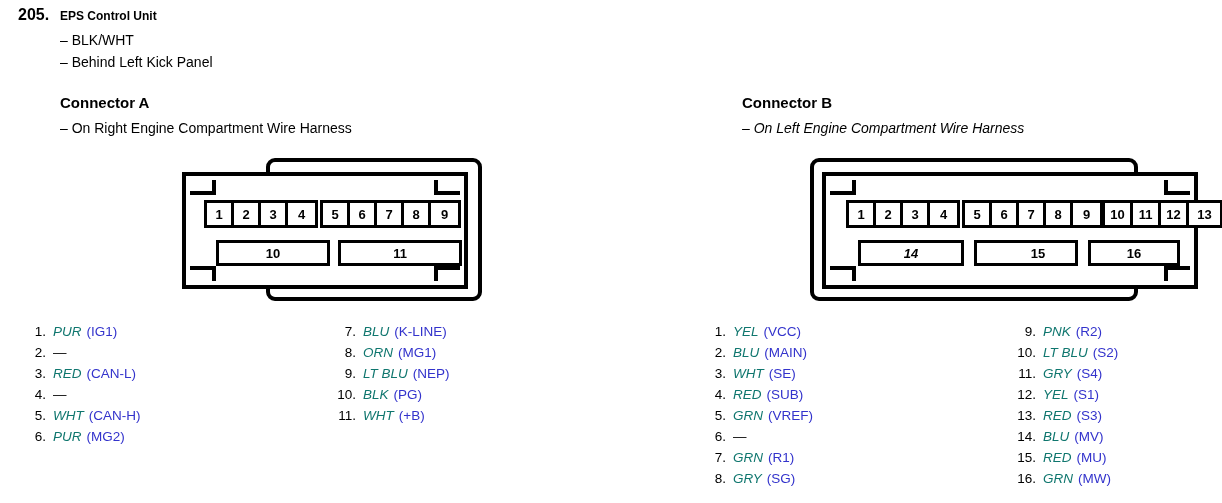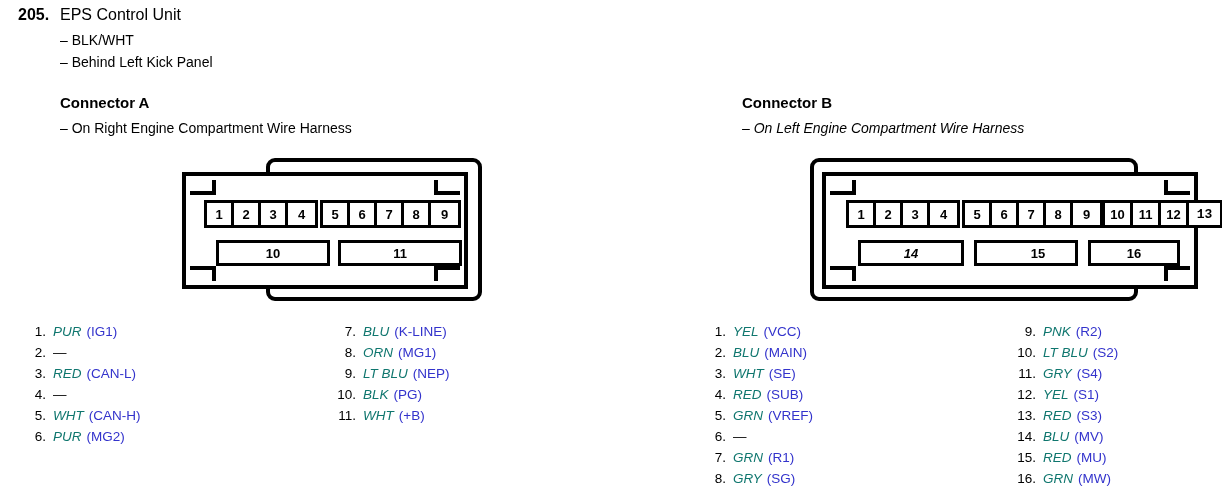"EPS Control Unit" .title-text { font-size: 16px -> 12px; font-weight: normal -> bold }
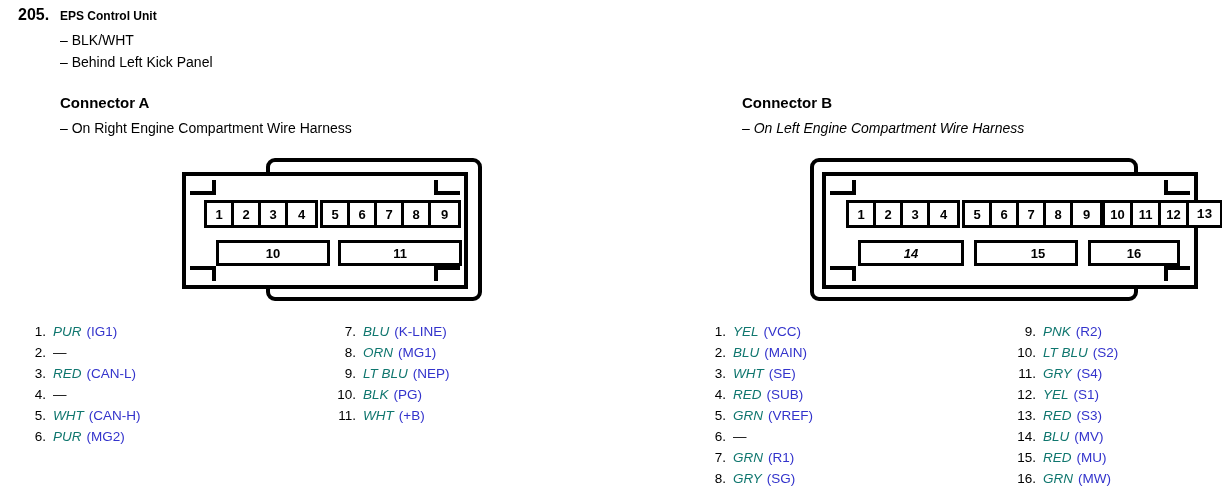"13" div.pin-cell { font-family: Liberation Mono, monospace -> none }
